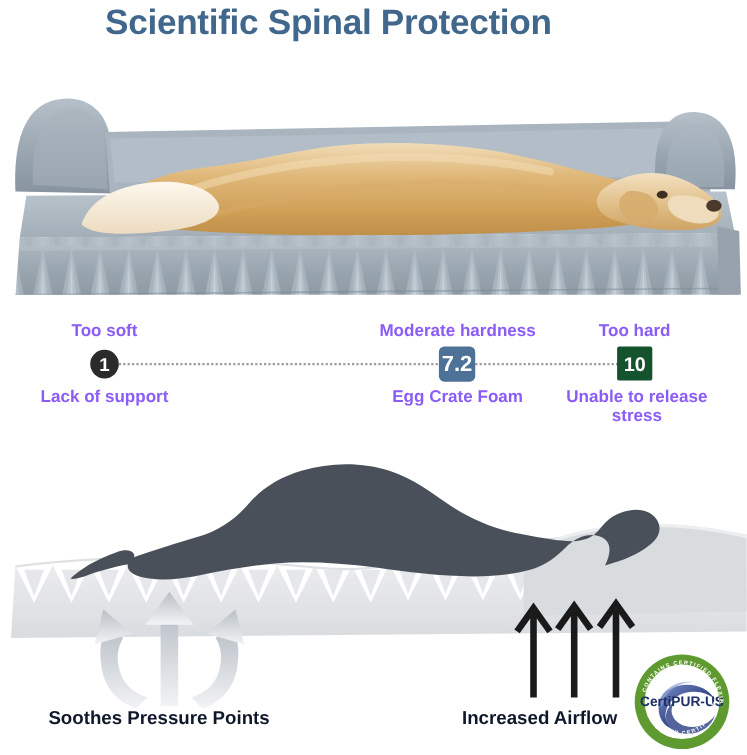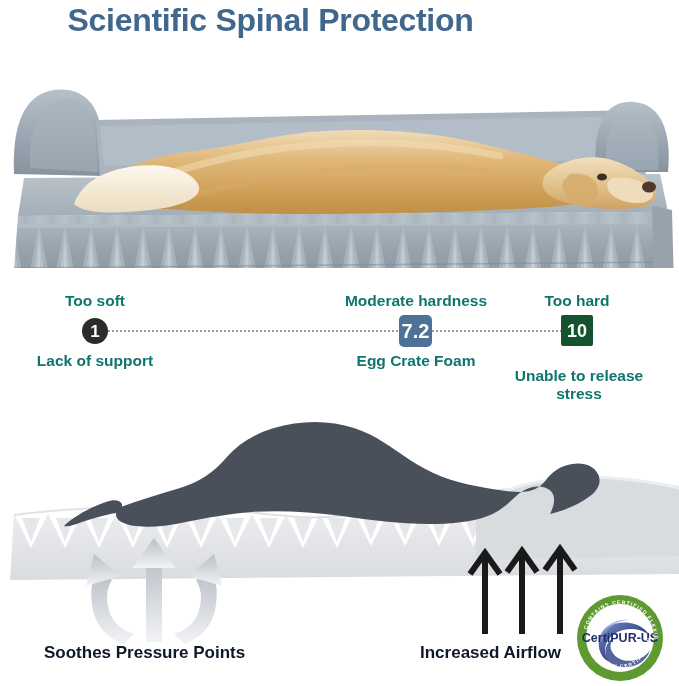"Scientific Spinal Protection" .title { padding-left: none -> 28px }
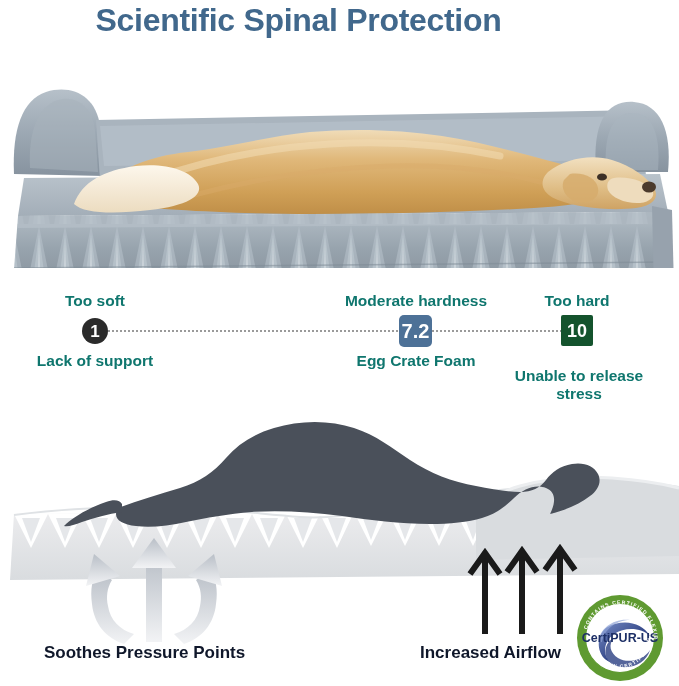"Too soft" .scale-label { color: #0f766e -> #8b5cf6 }
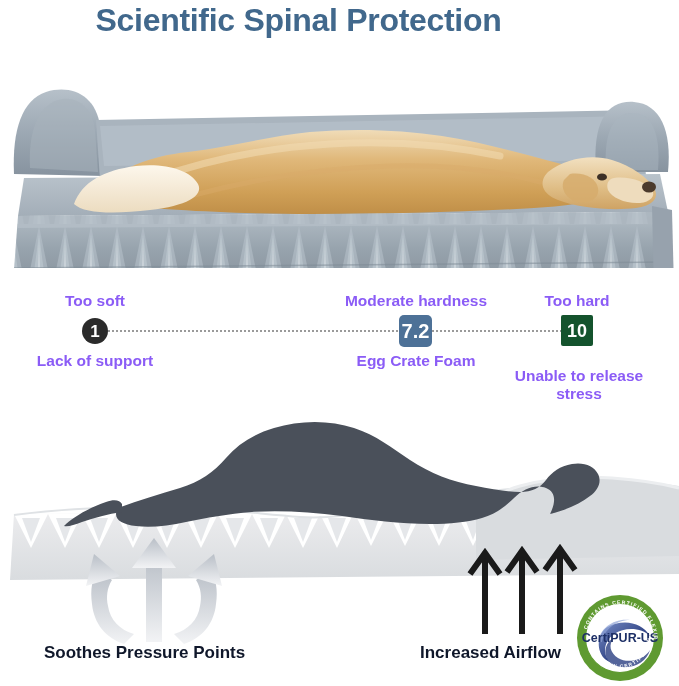"Unable to release stress" .lbl-hard-bot { margin-top: 15px -> none }
